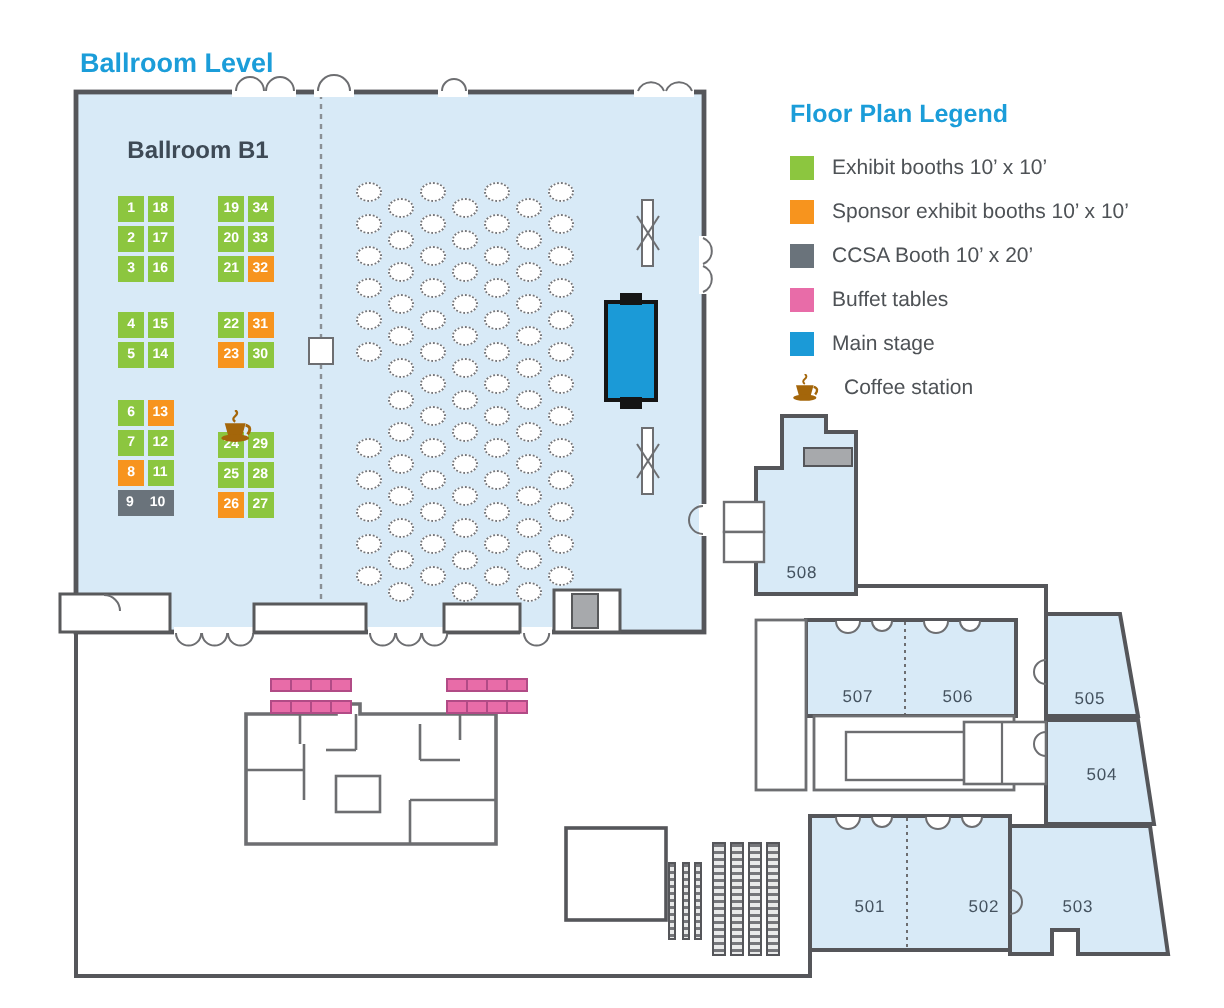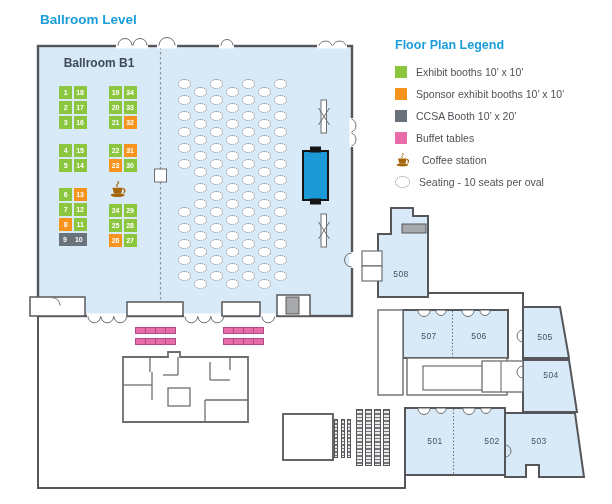"Ballroom Level" .abs { margin-top: none -> 12px }
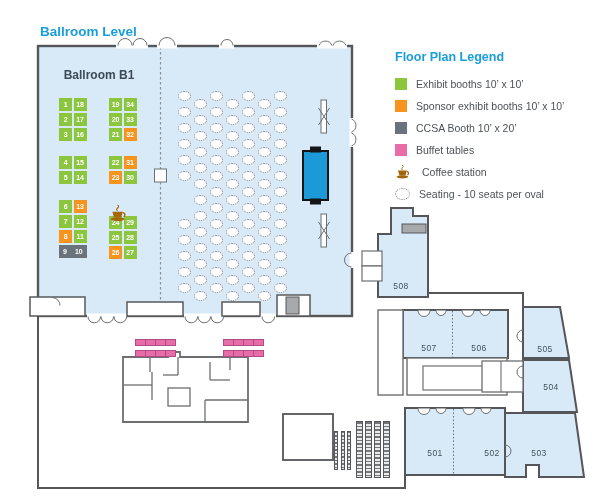"Main stage" li { html: none -> <li> <span></span> <span>Main stage</span> </li> }
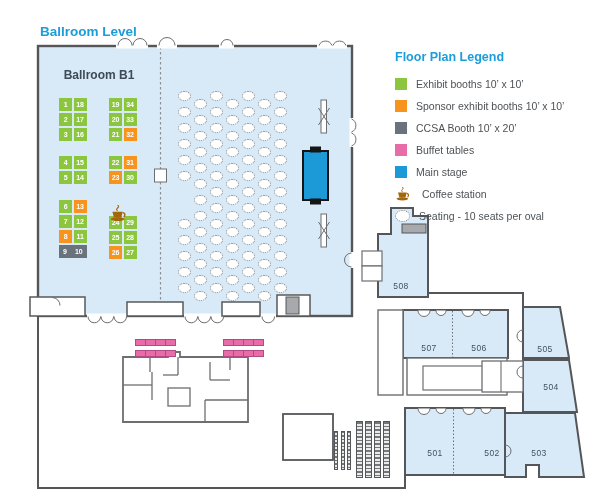"Seating - 10 seats per" li { html: <li> <span></span> <span>Seating - 10 seats per oval</span> </li> -> none }
